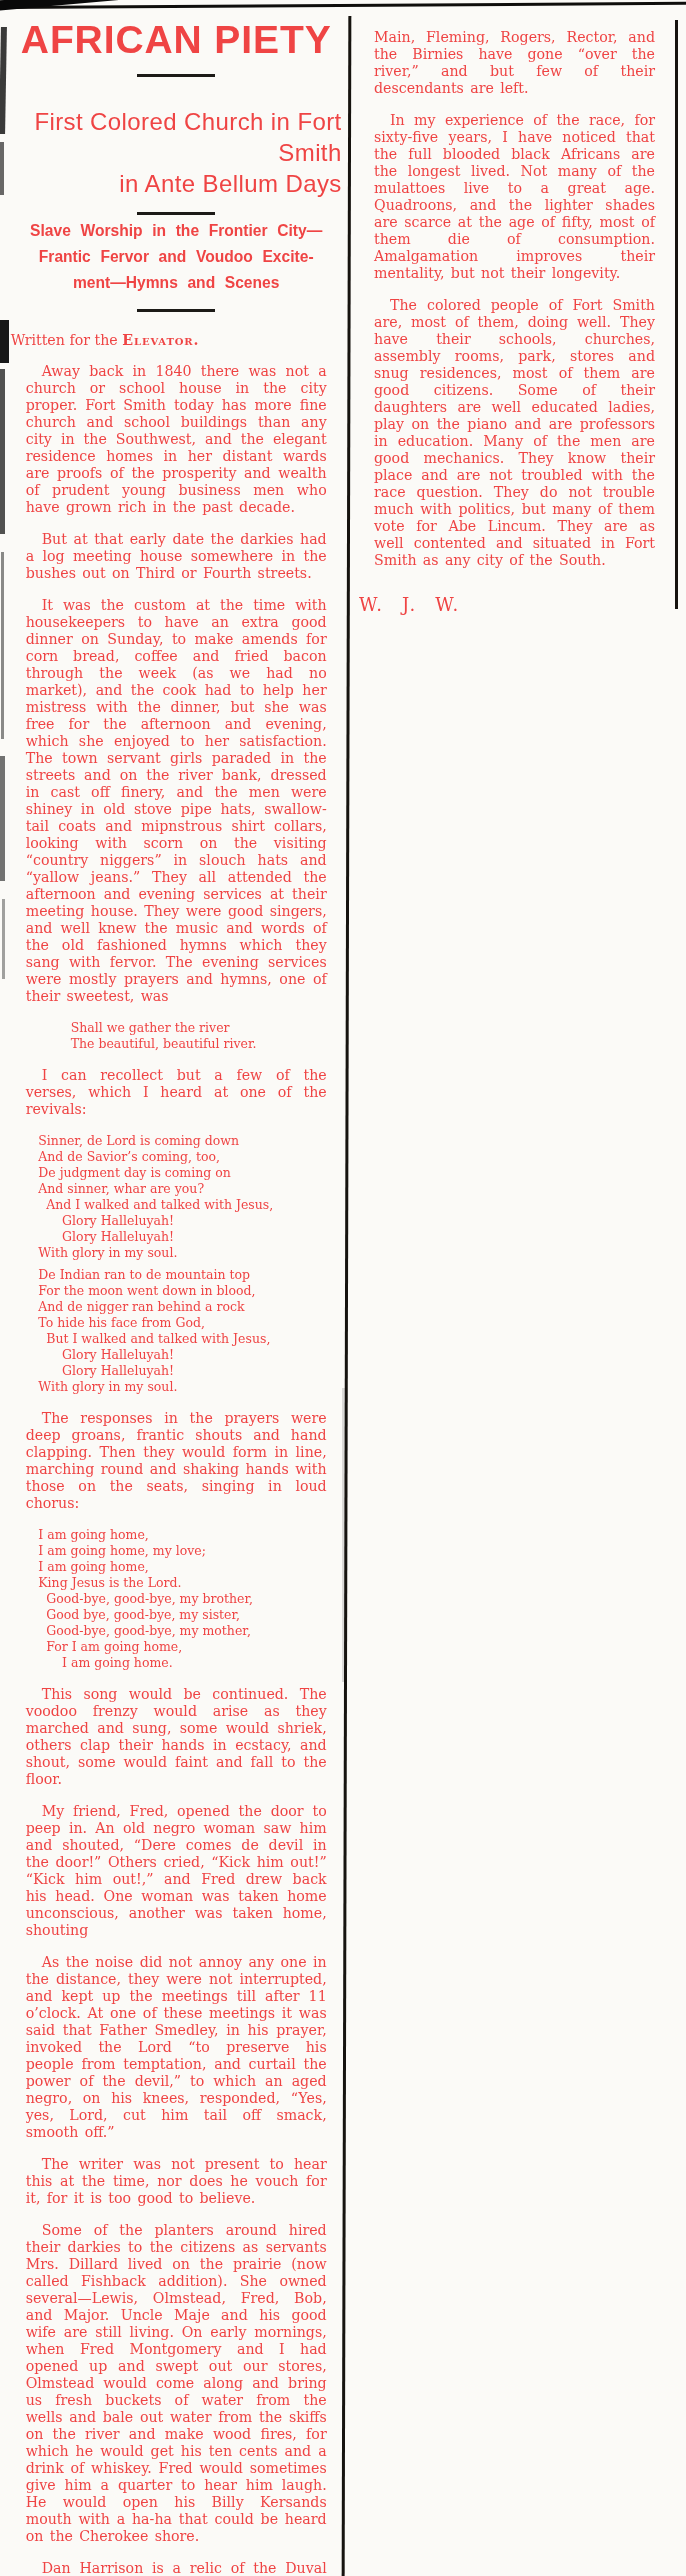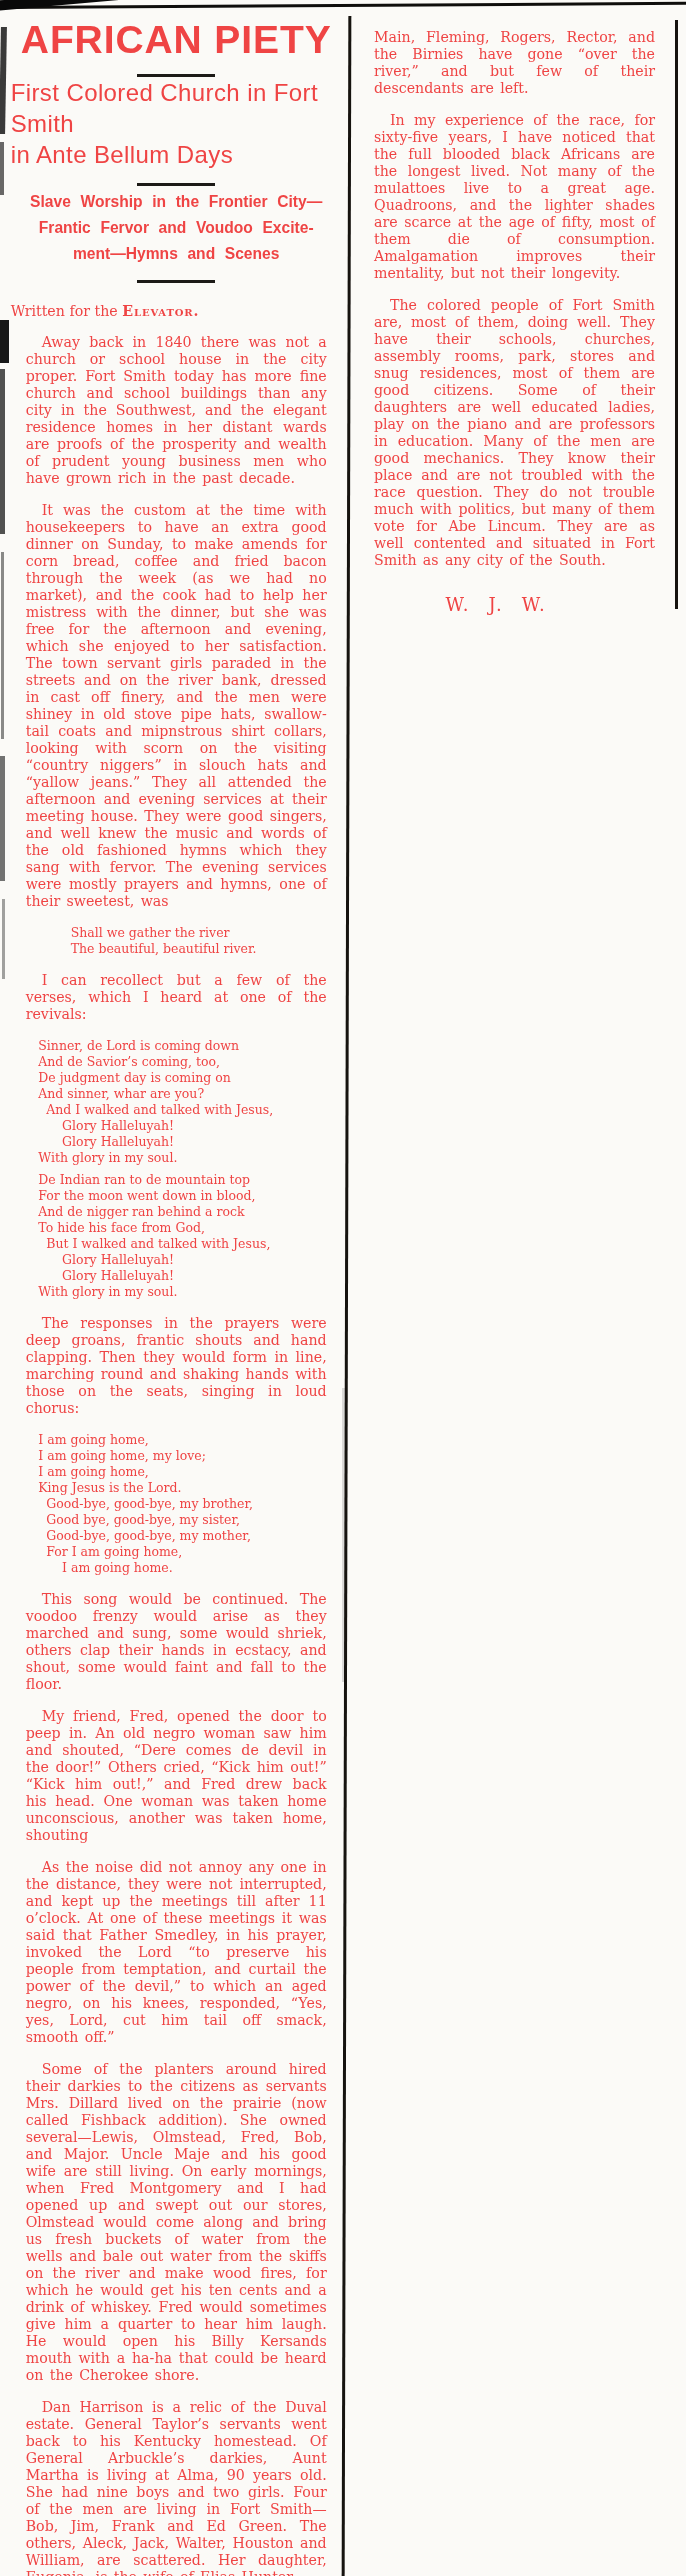"First Colored Church in Fort" .subhead { margin-top: 0 -> 29px; text-align: left -> right }
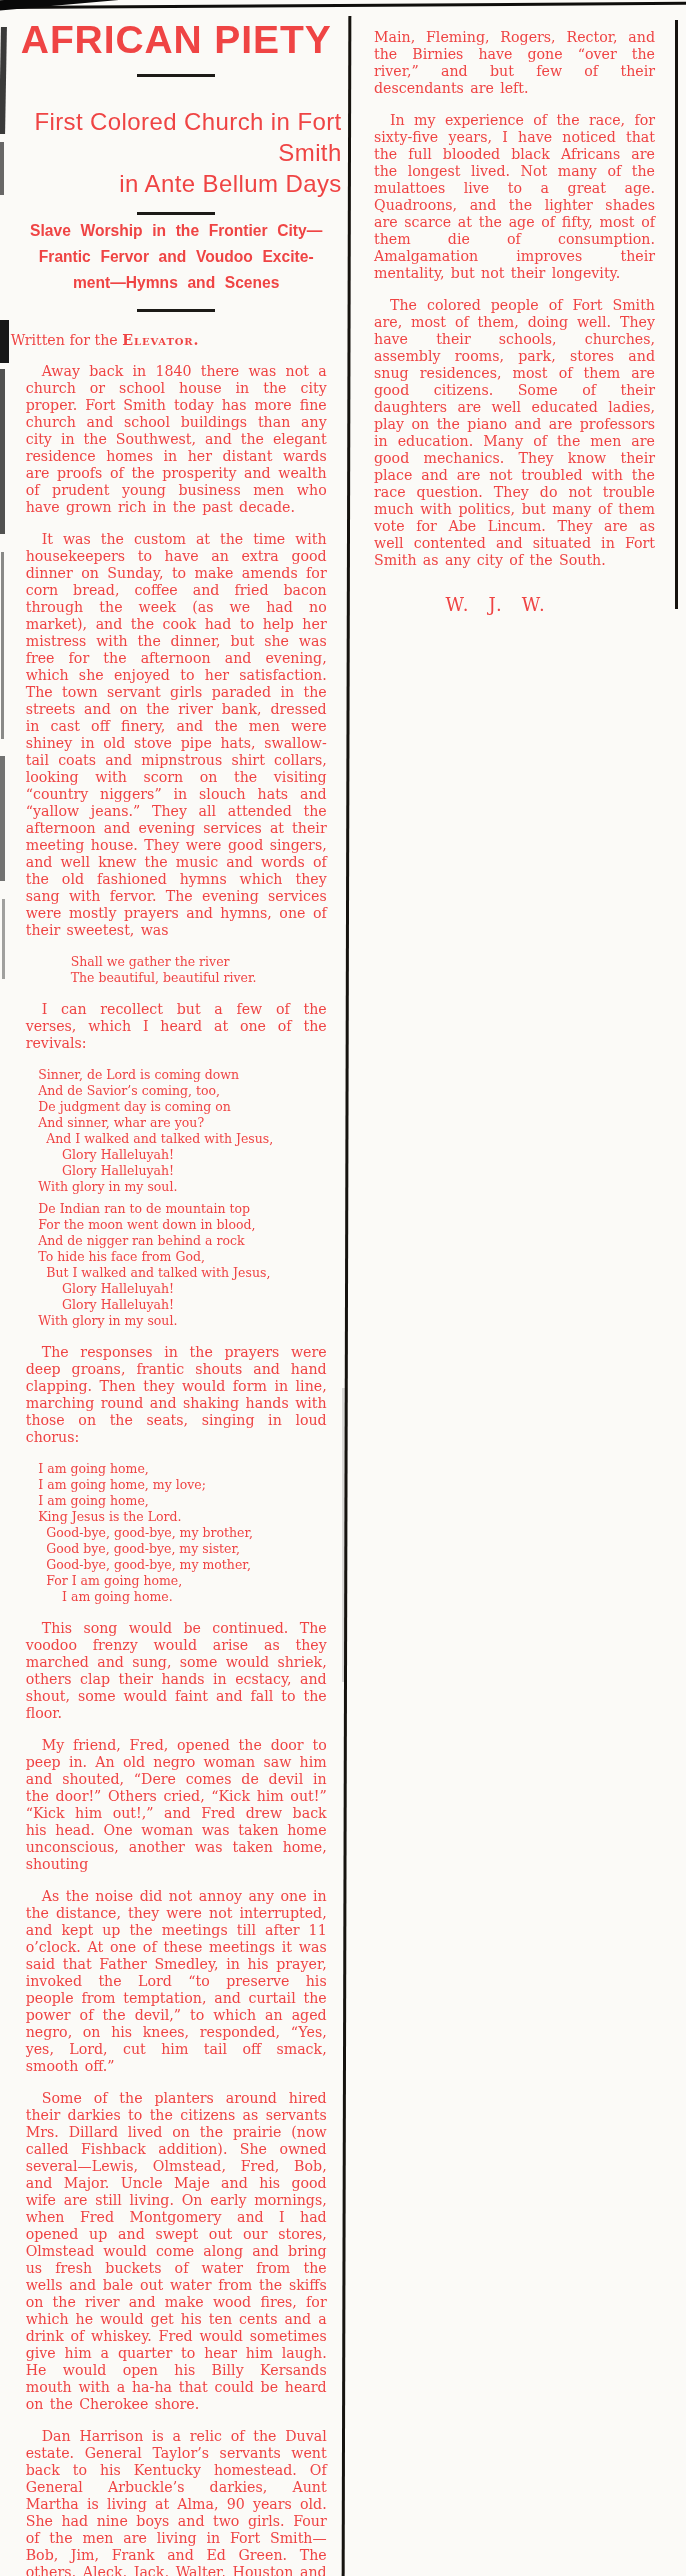"But at that early date" p.body { html: none -> <p>But at that early date the darkies had a log meeting house somewhere in the bushes out on Third or Fourth streets.</p> }
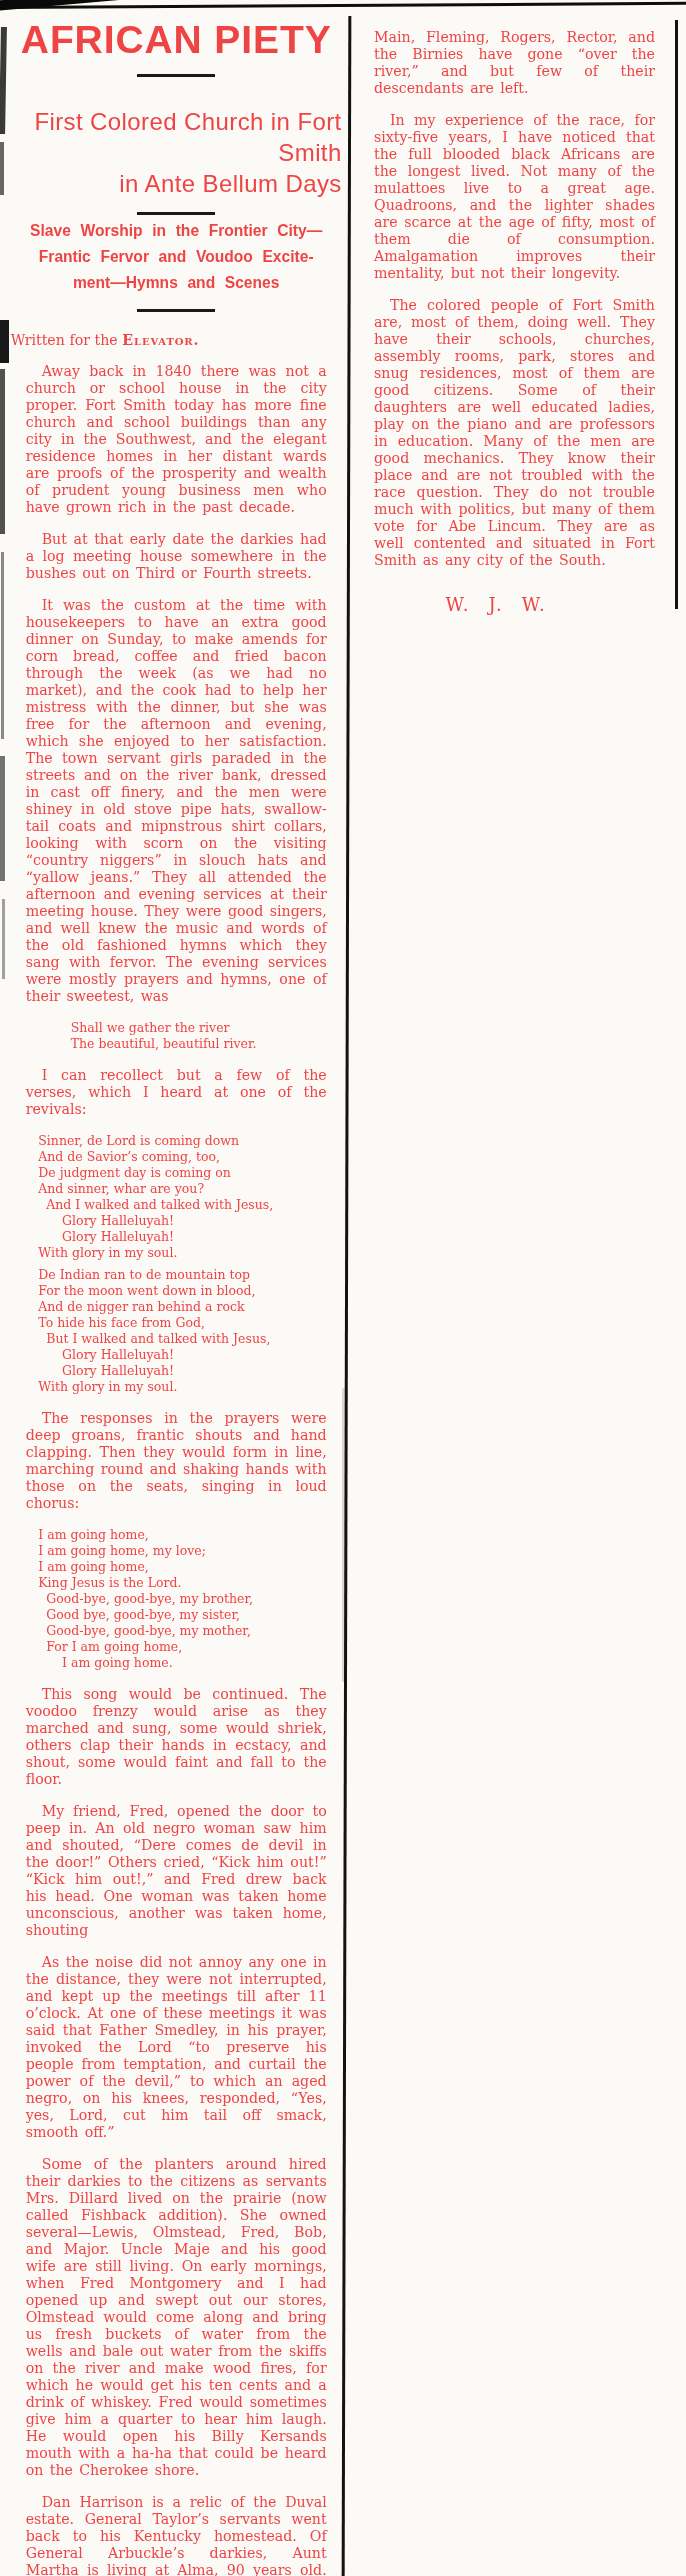"W. J. W." .signature { text-align: center -> left }
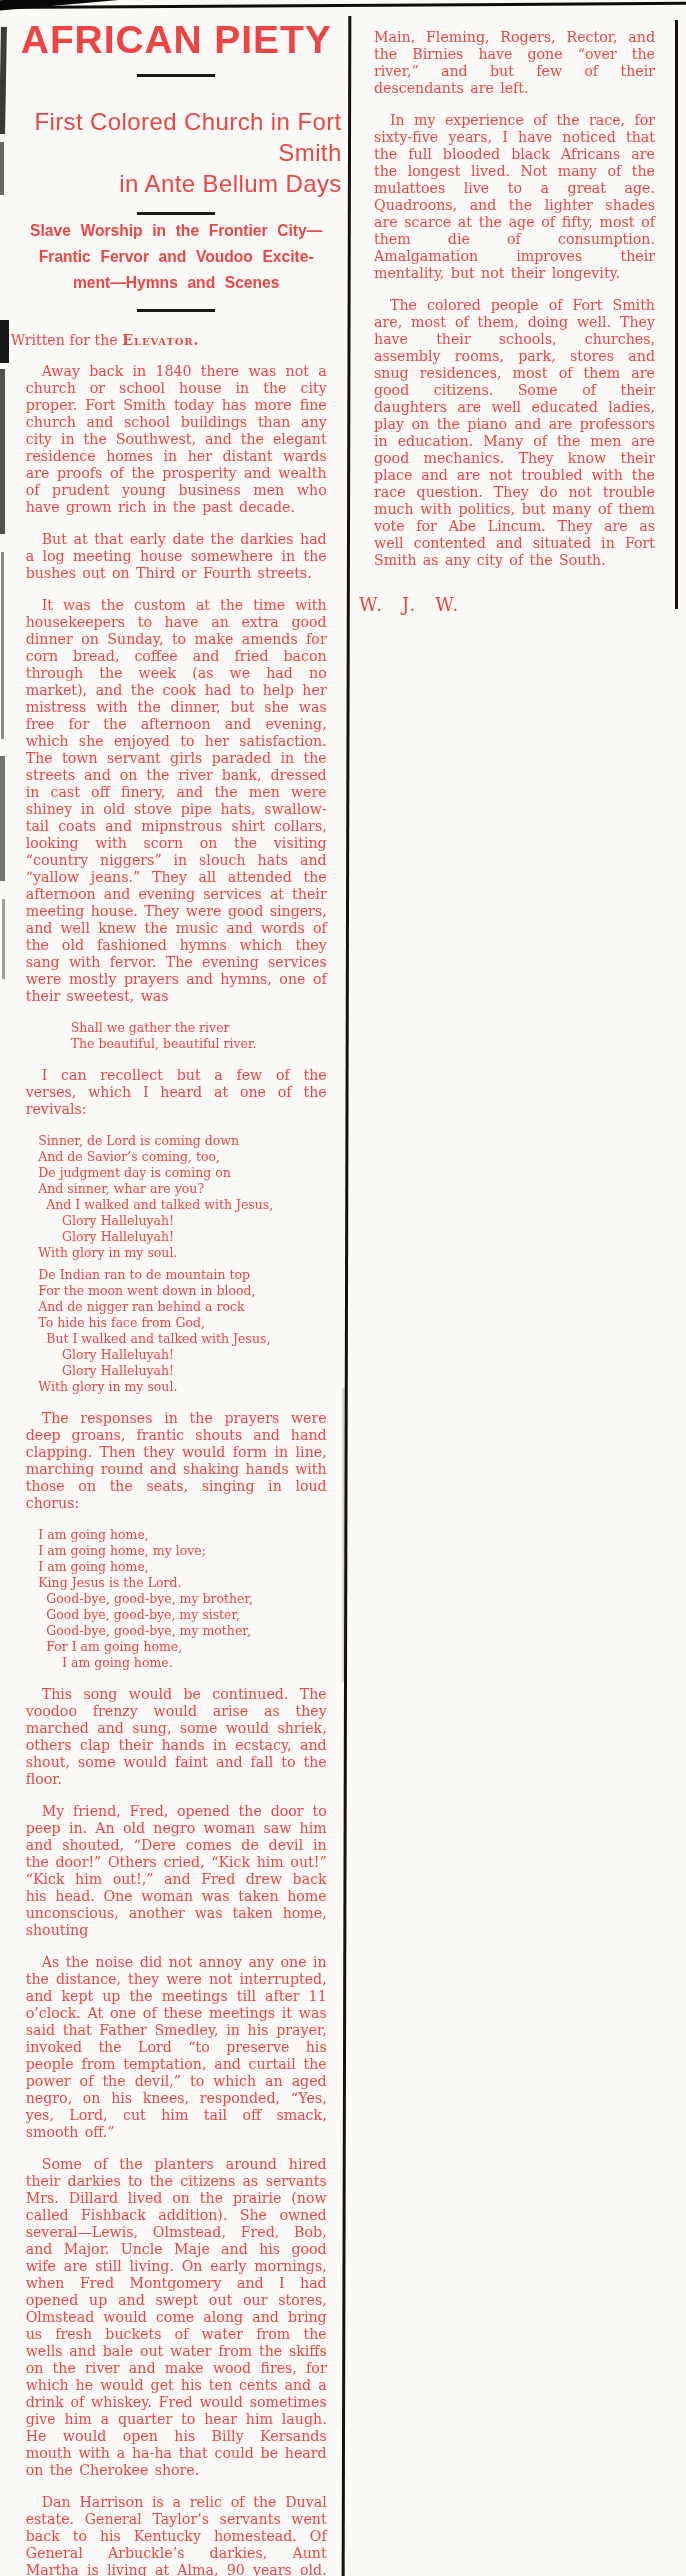"The writer was not present" p.body { html: none -> <p>The writer was not present to hear this at the time, nor does he vouch for it, for it is too good to believe.</p> }
